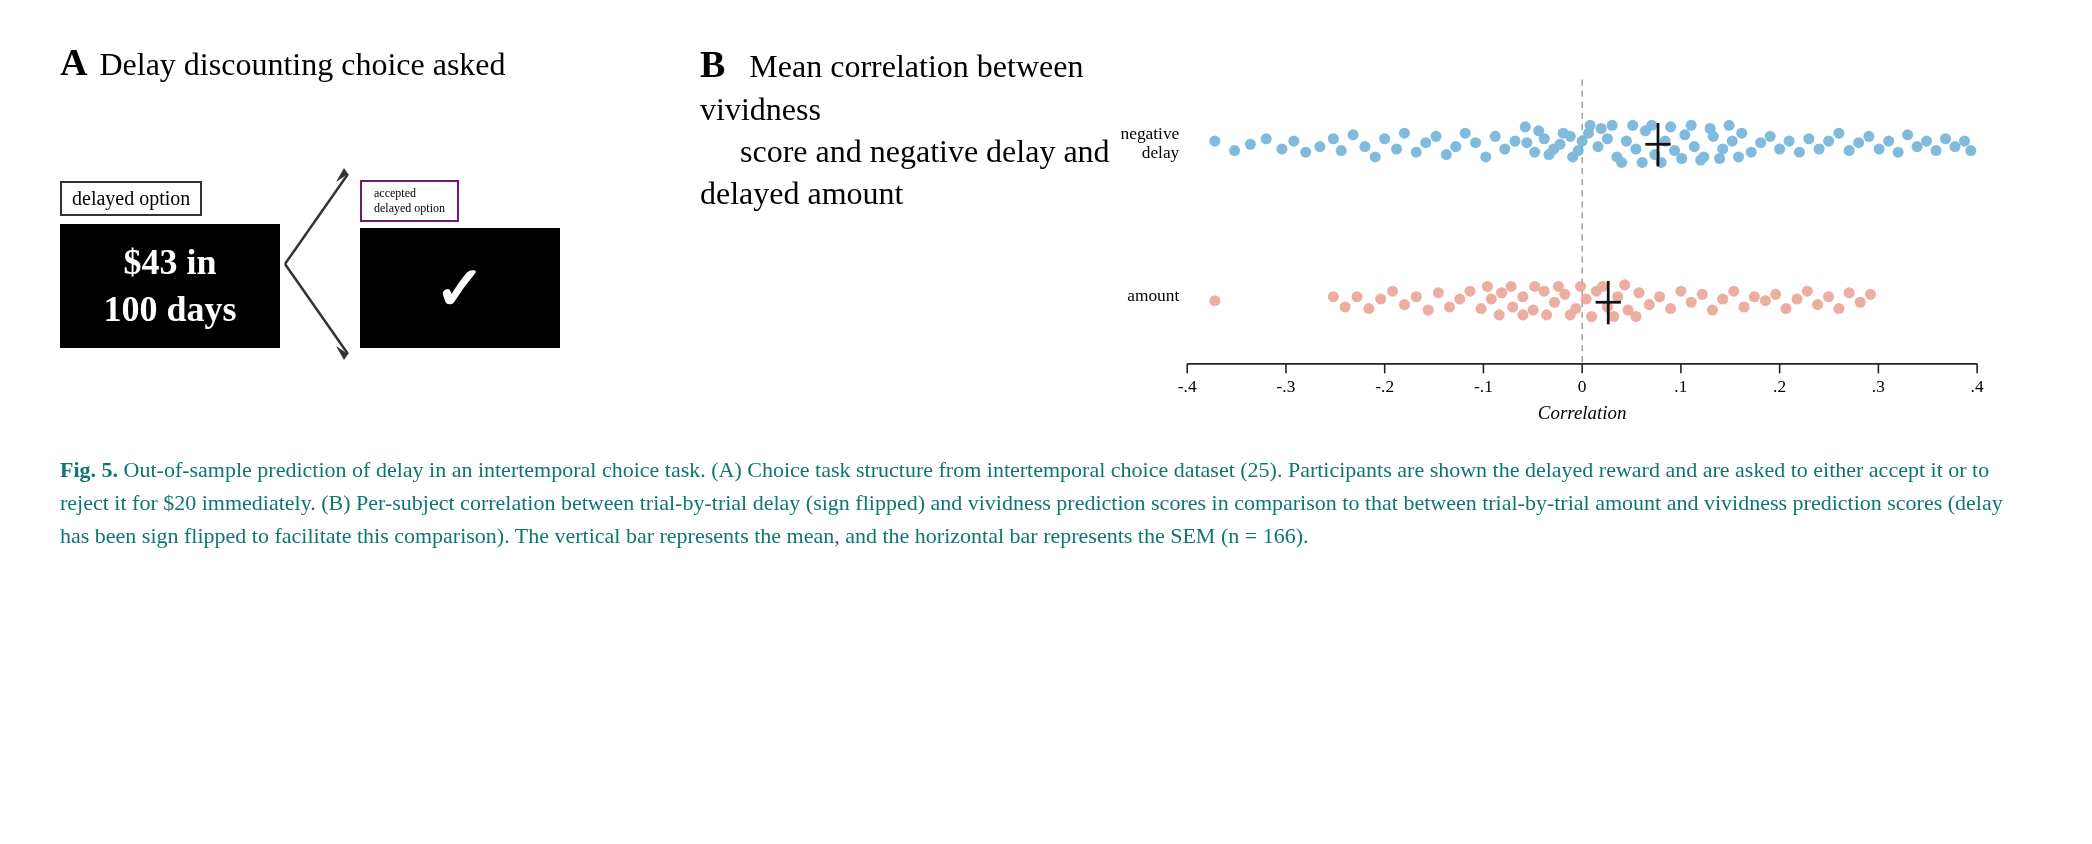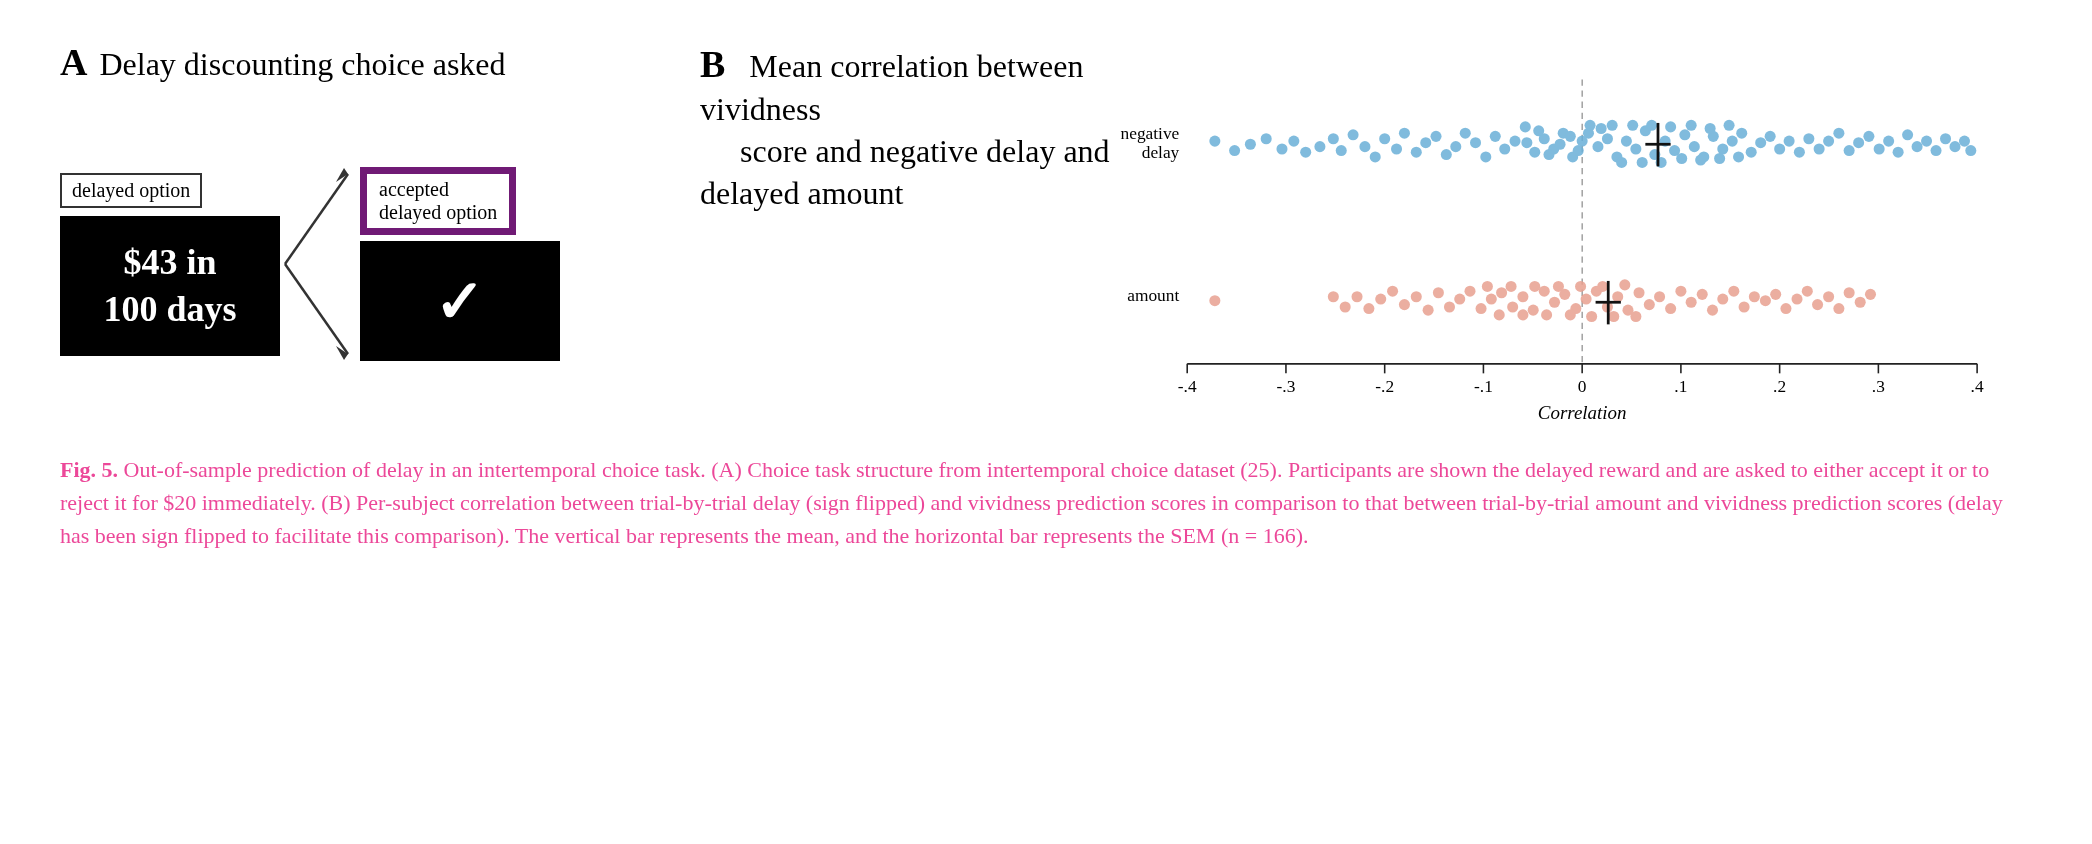"accepted" .option-label-box { border: 7px solid #701a75 -> 2px solid #701a75; font-size: 20px -> 12px }
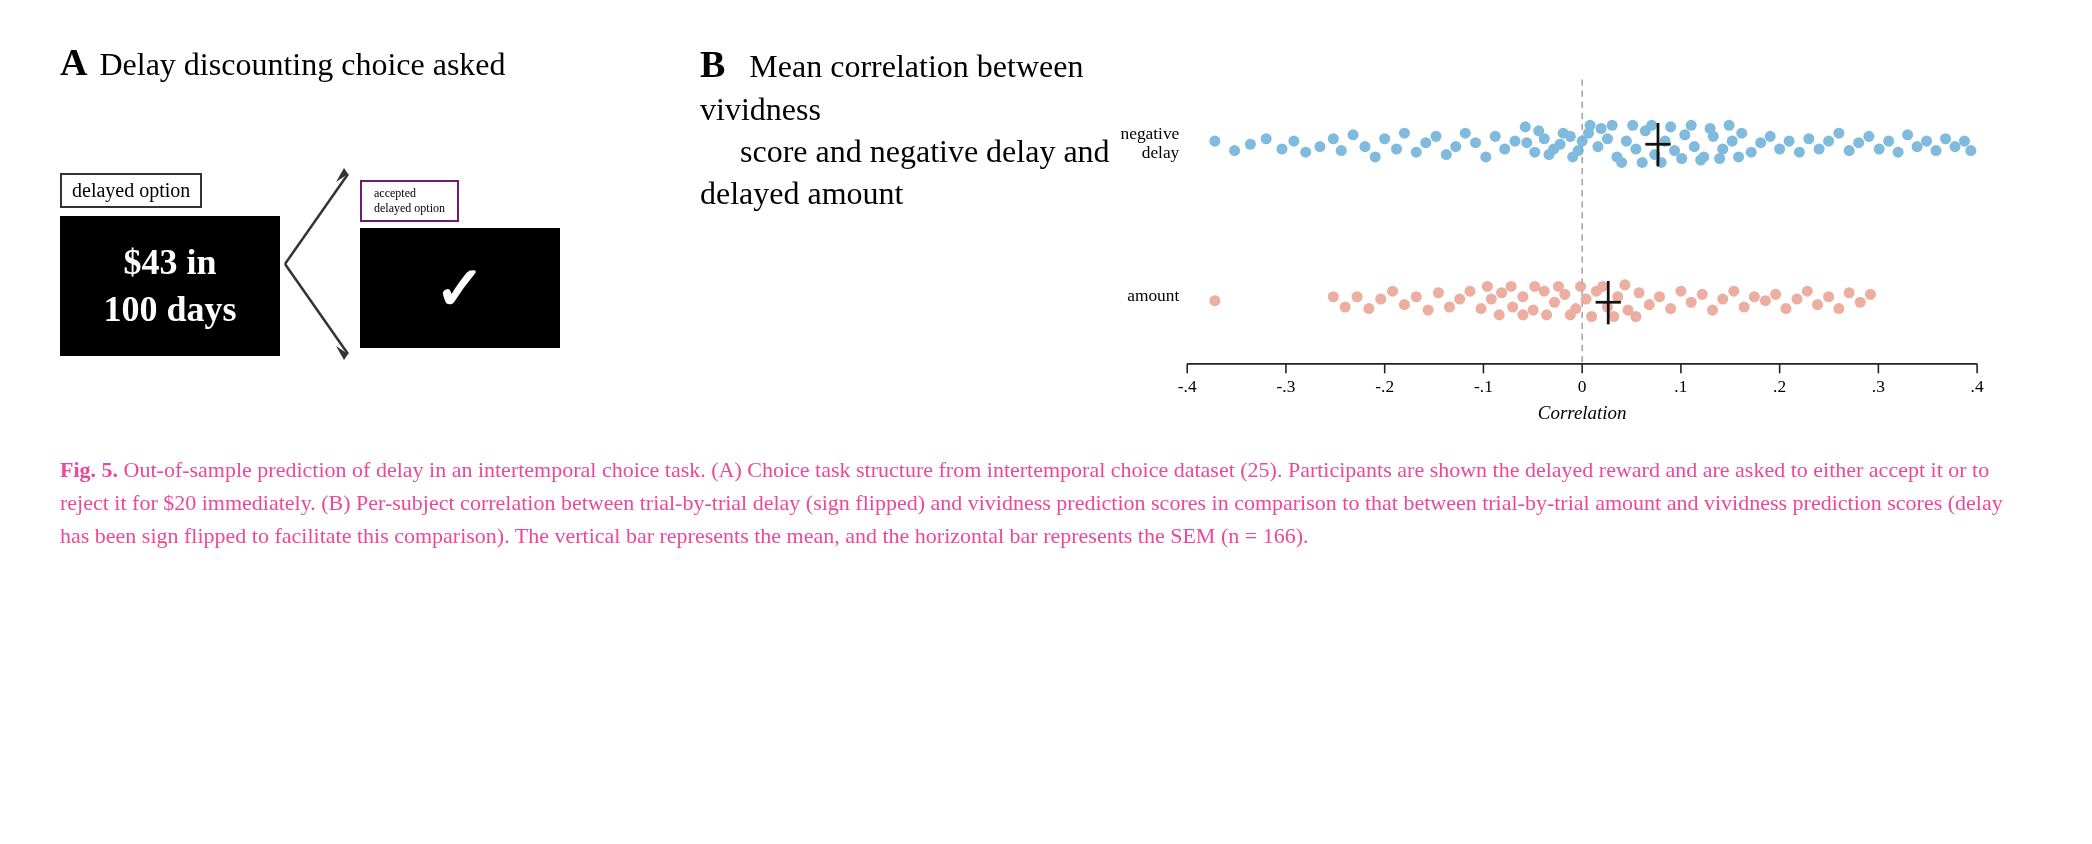"$43 in" .main-box { height: 140px -> 124px }
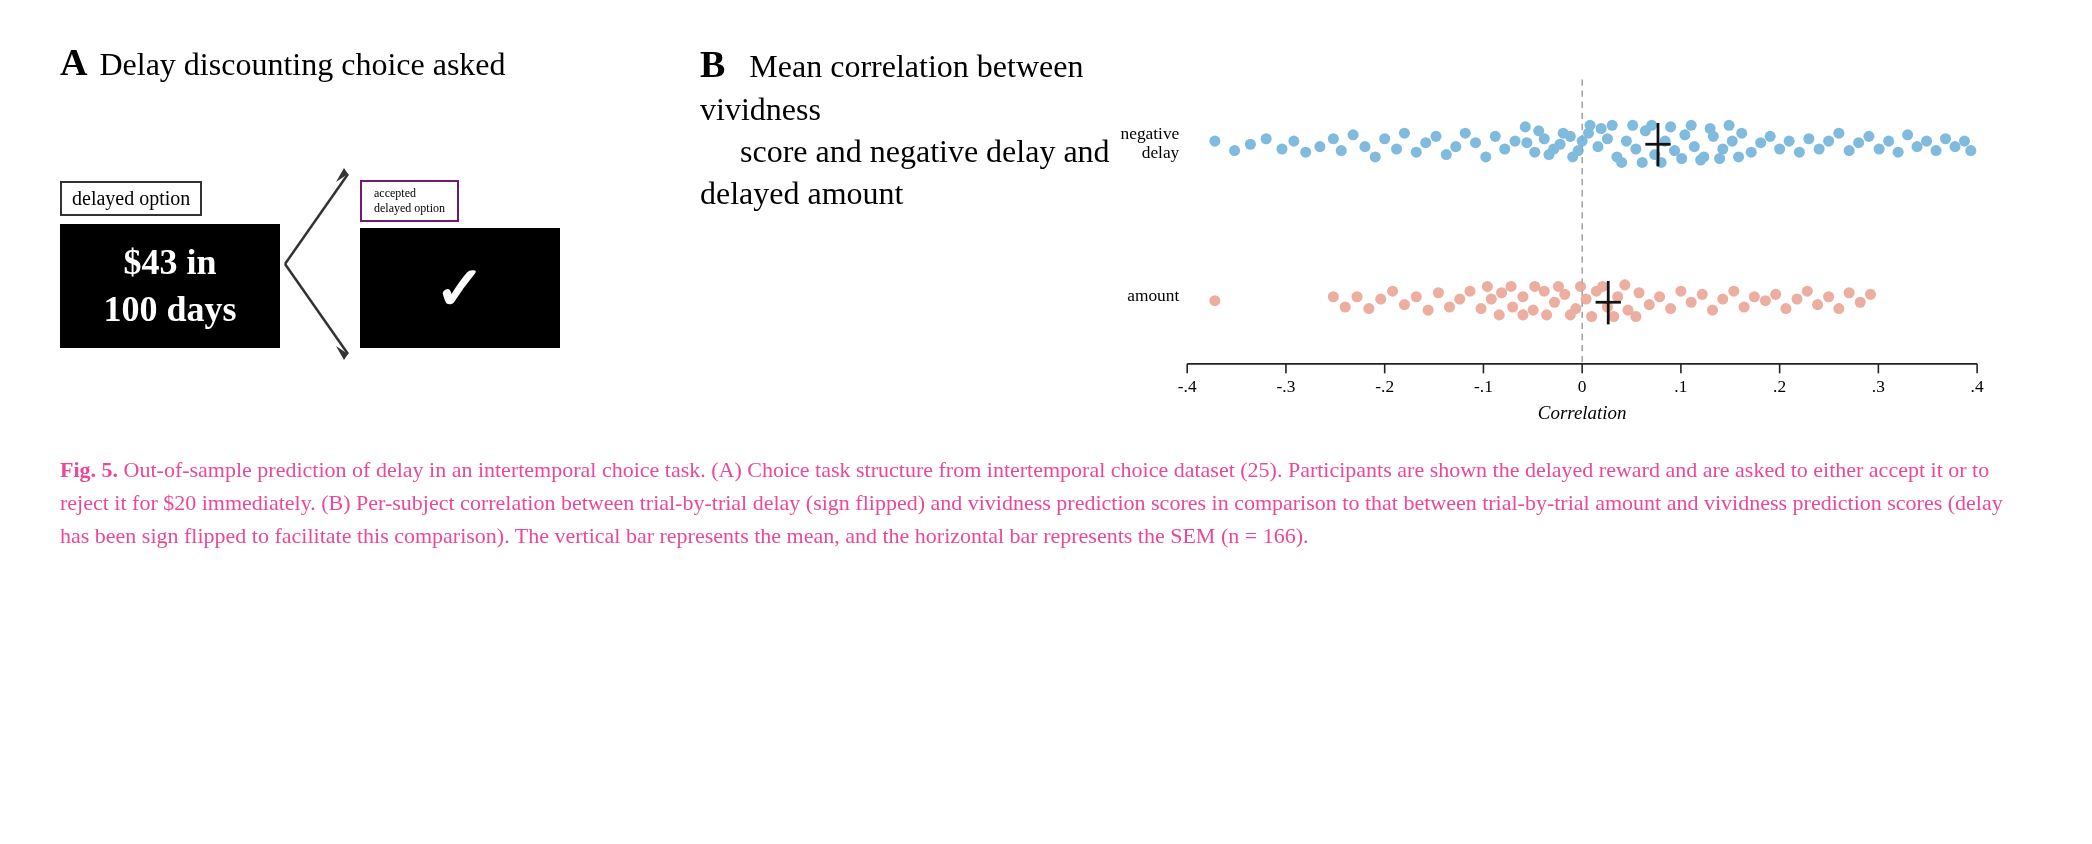"Fig. 5. Out-of-sample prediction of" .caption { color: #ec4899 -> #0f766e }
